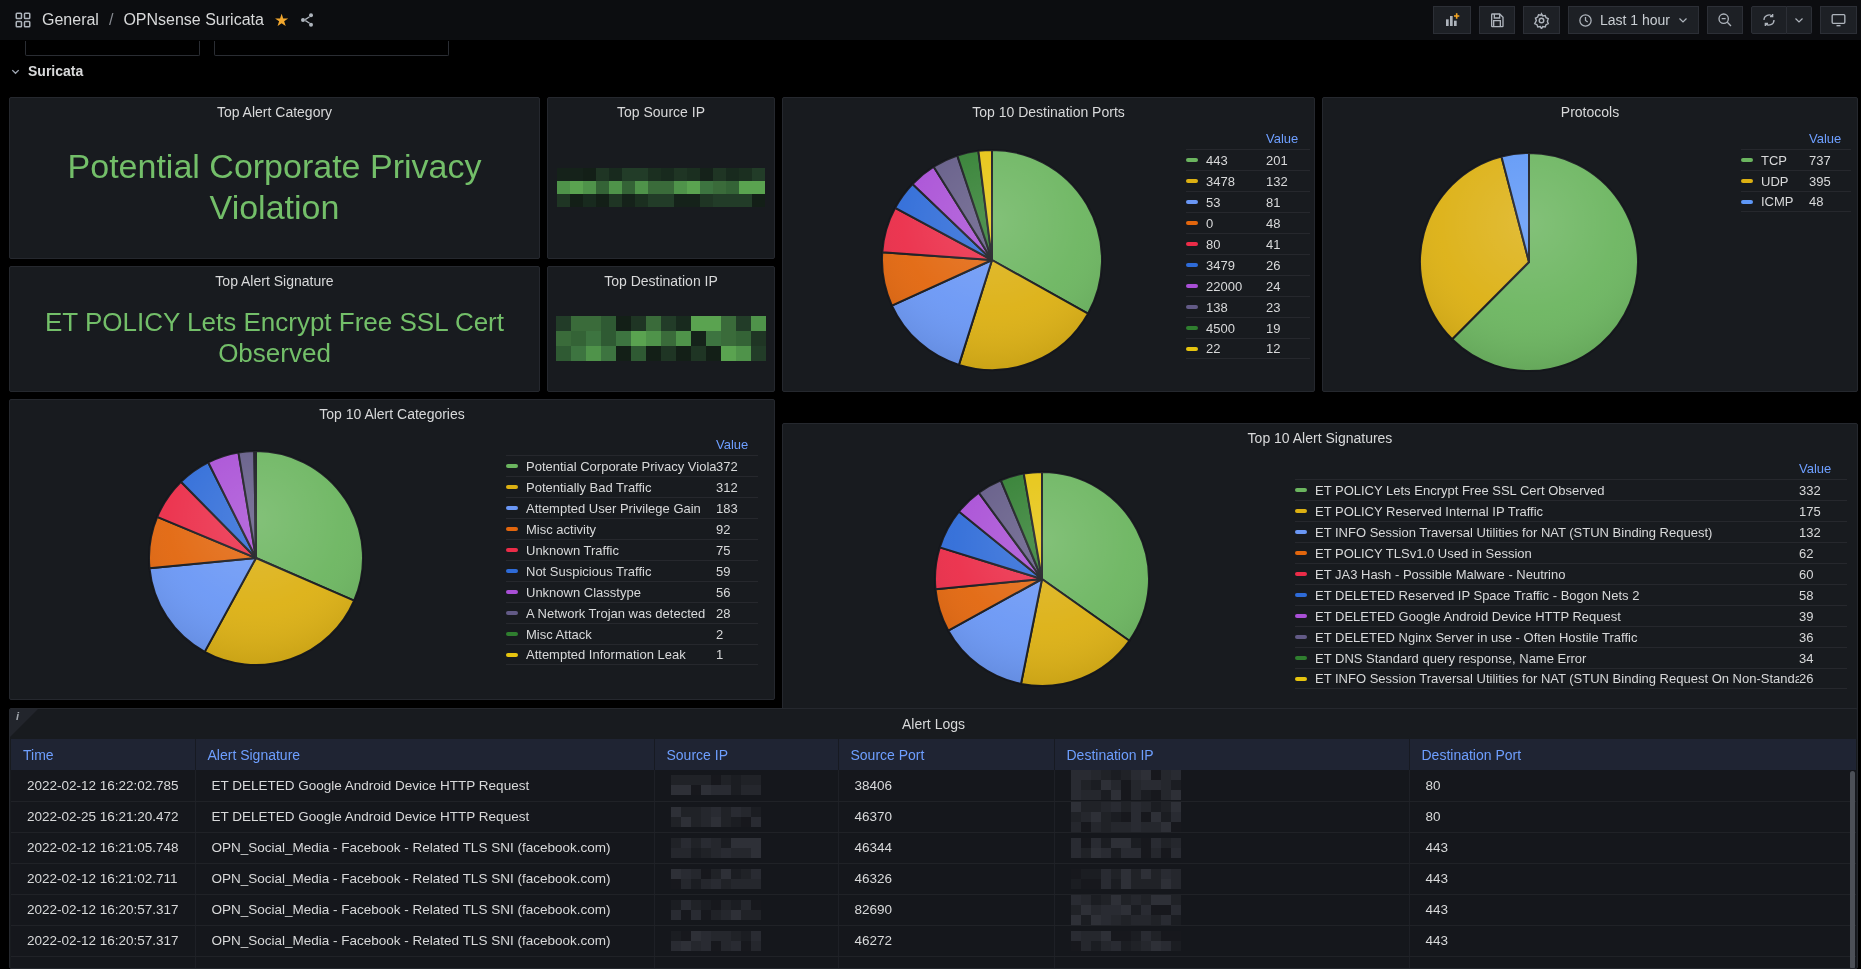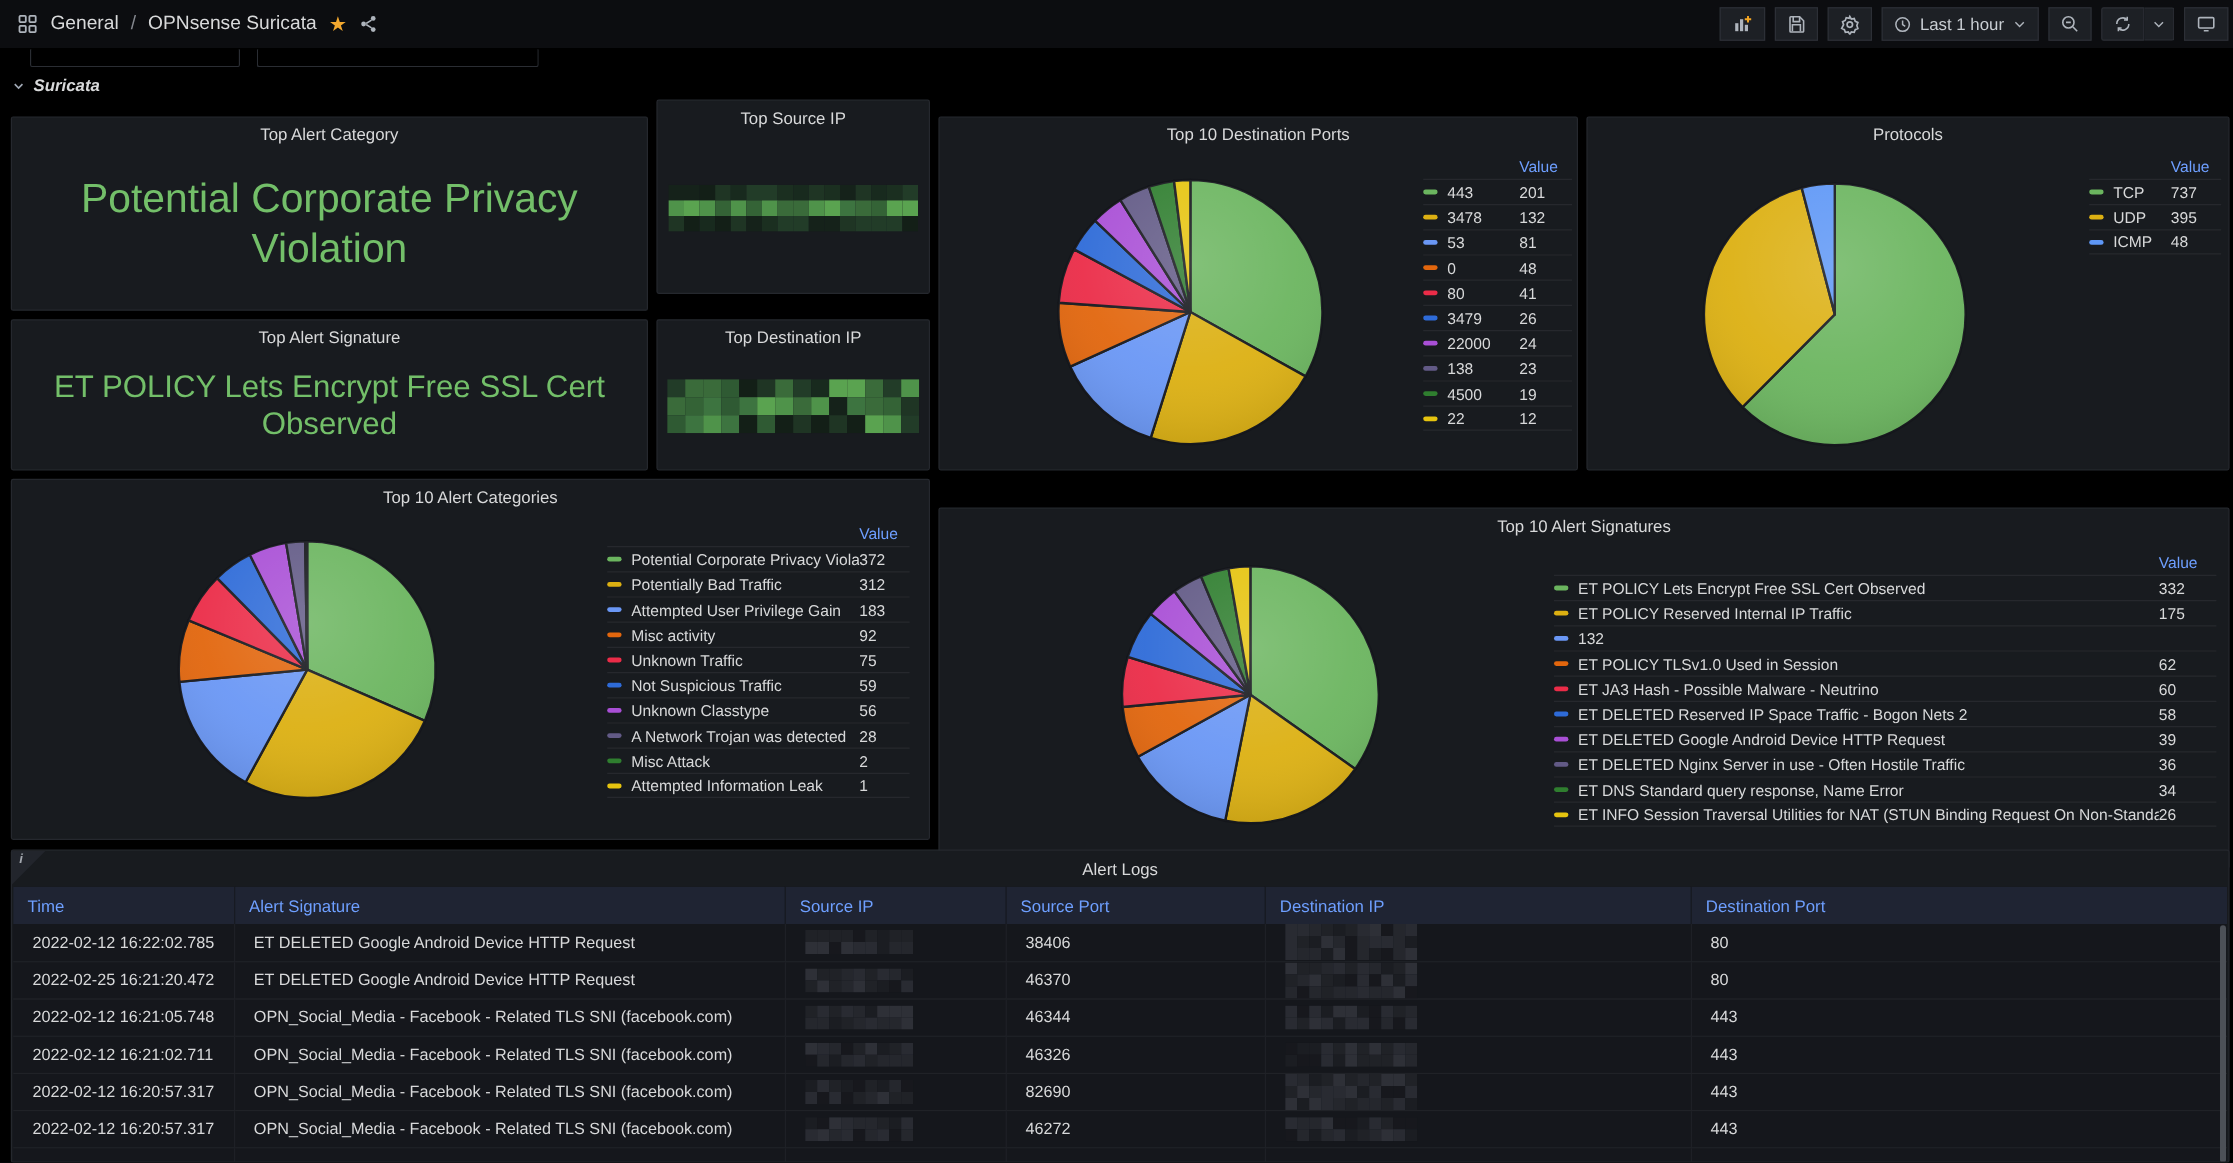"Suricata" .rowheader { font-style: italic -> none }
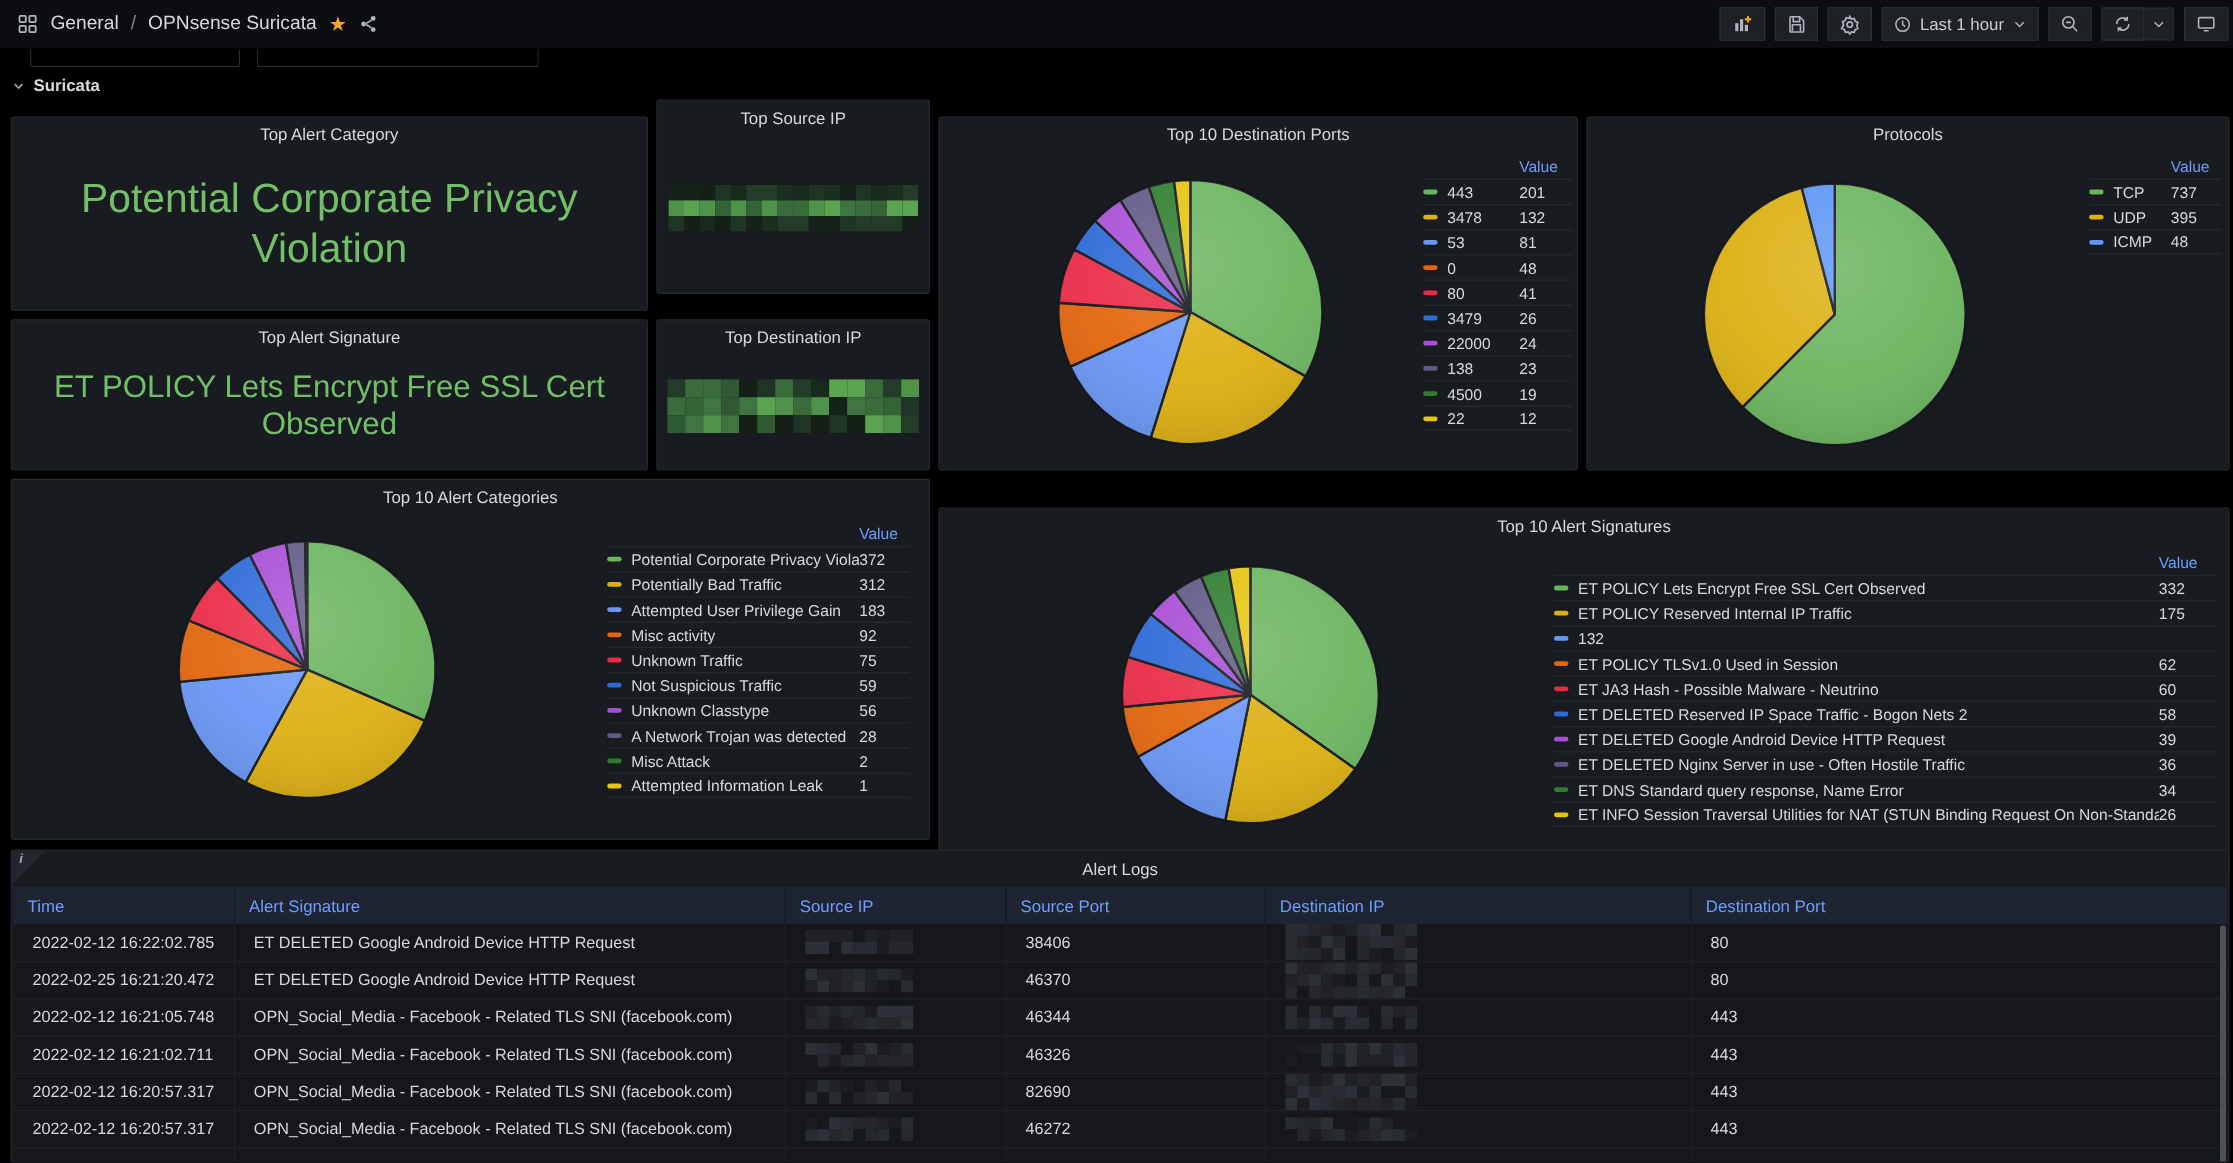"Top Source IP" #p-sip { top: 83px -> 97px }
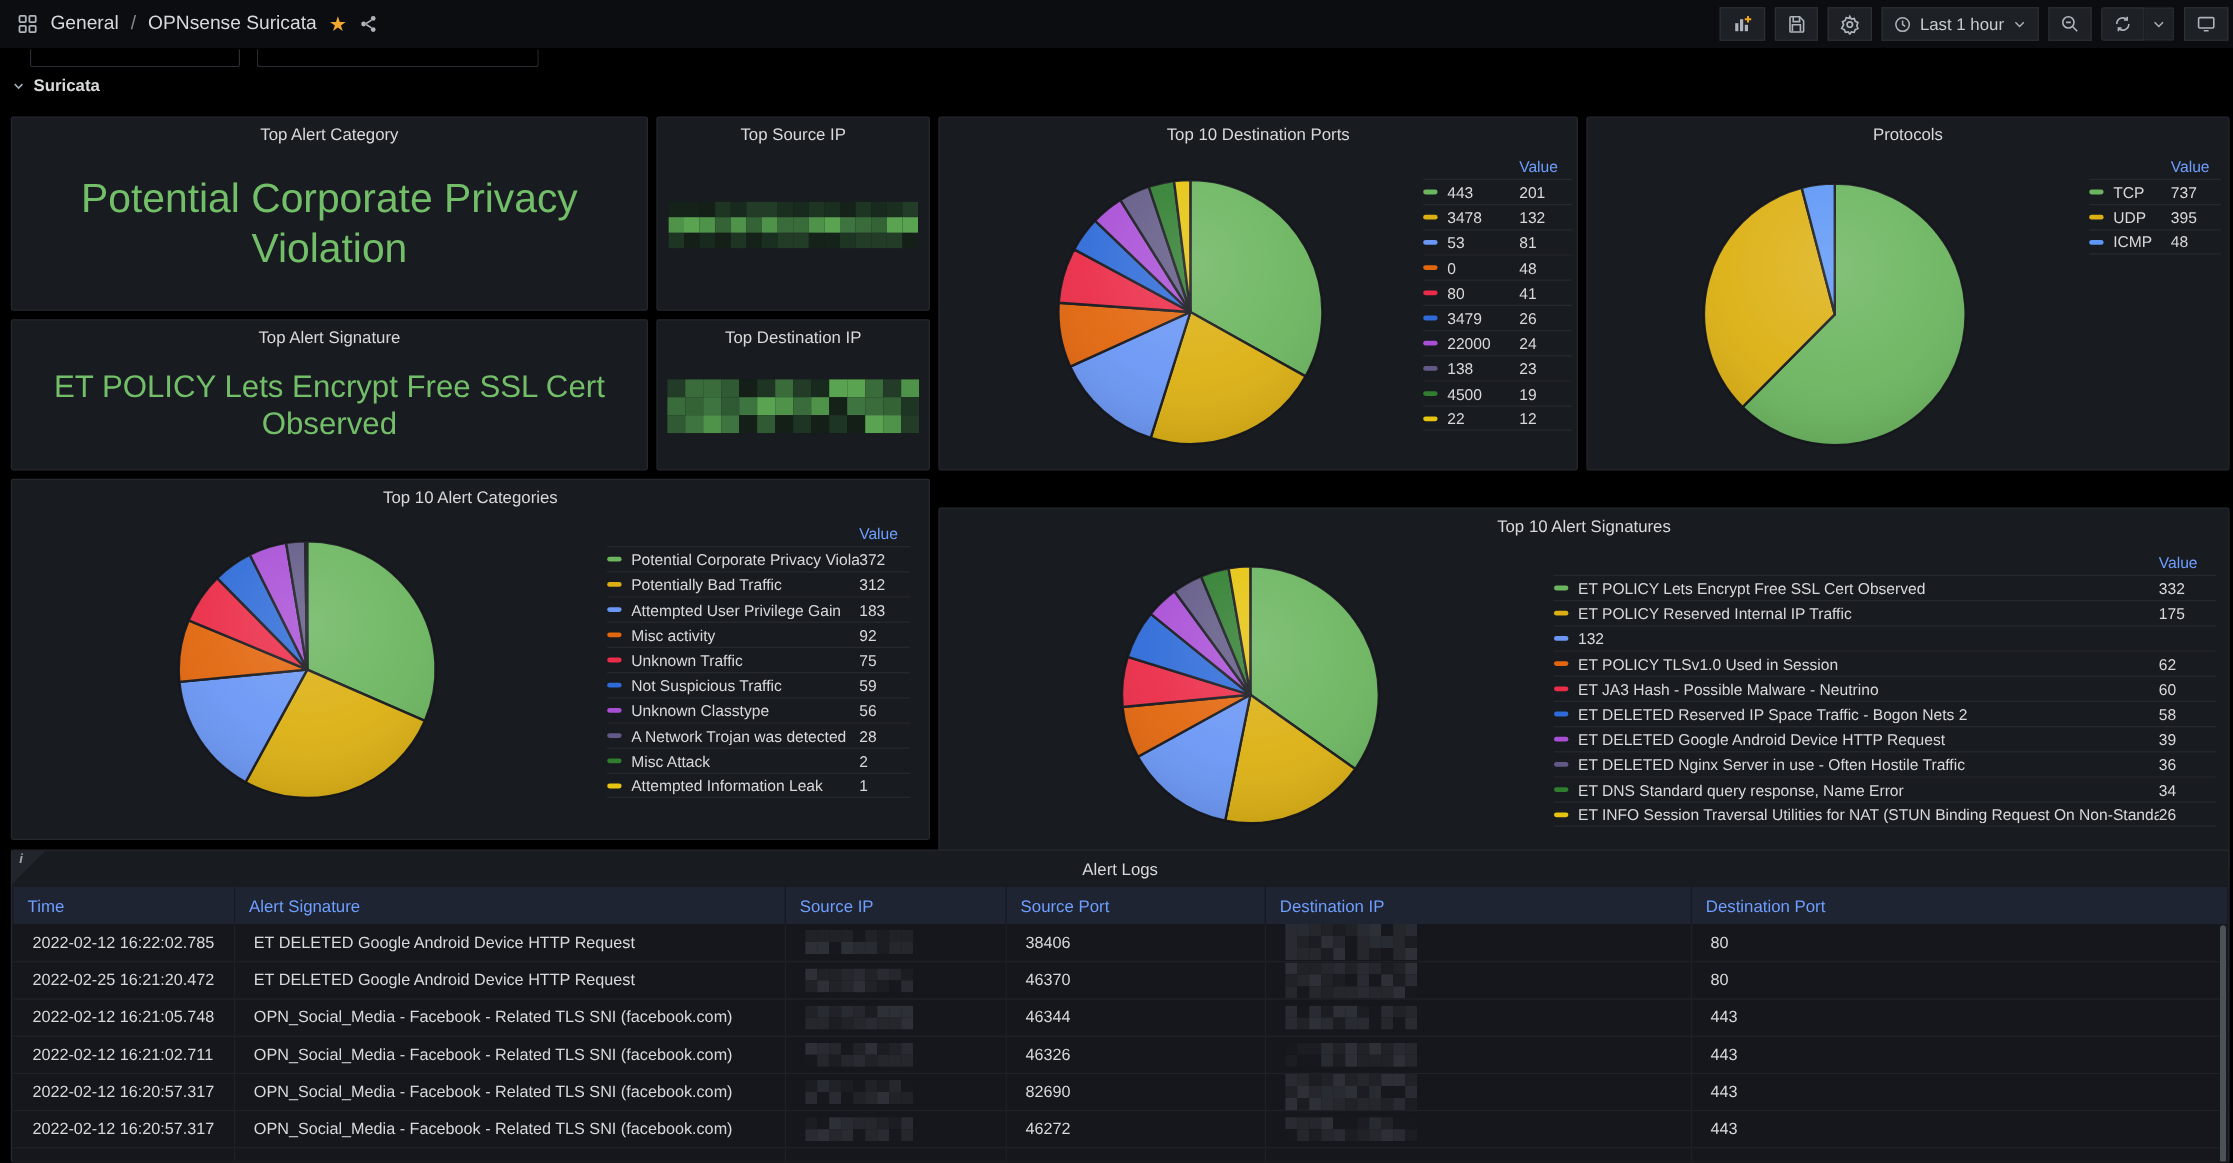"ET INFO Session Traversal Utilities for NAT (STUN Binding Request)" span.lg-lab { html: none -> <span>ET INFO Session Traversal Utilities for NAT (STUN Binding Request)</span> }
